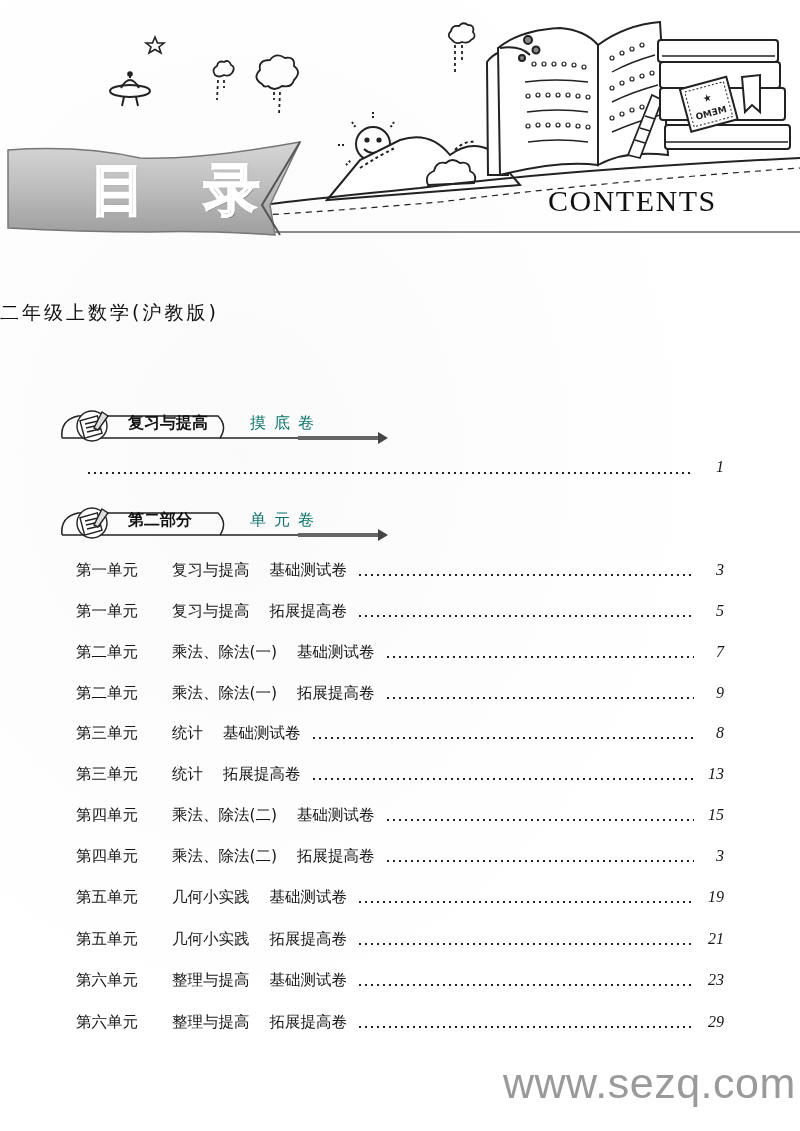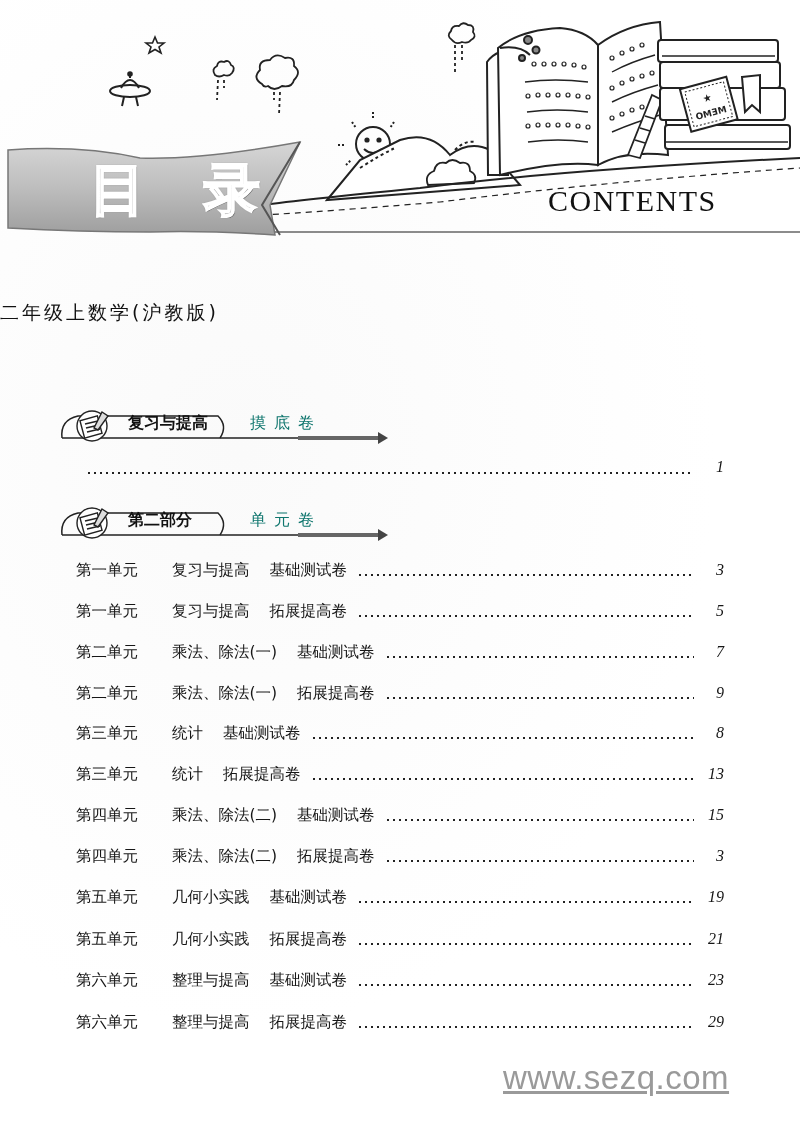"www.sezq.com" .watermark { font-size: 33px -> 43px; text-decoration: underline -> none }
